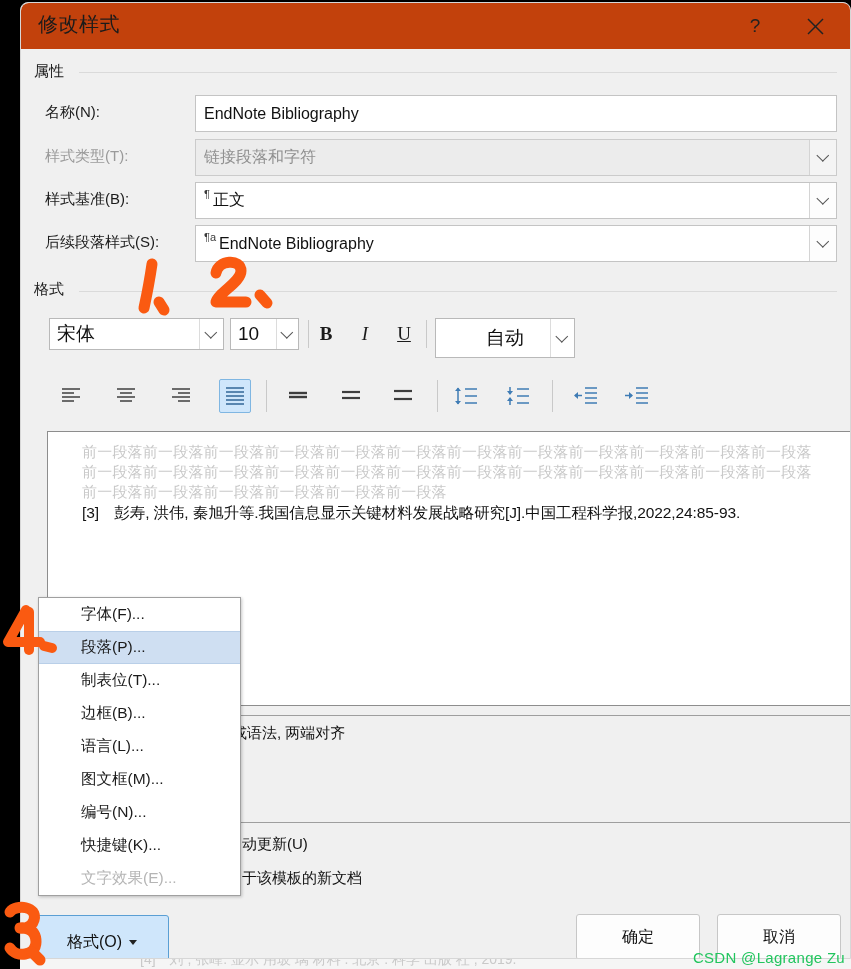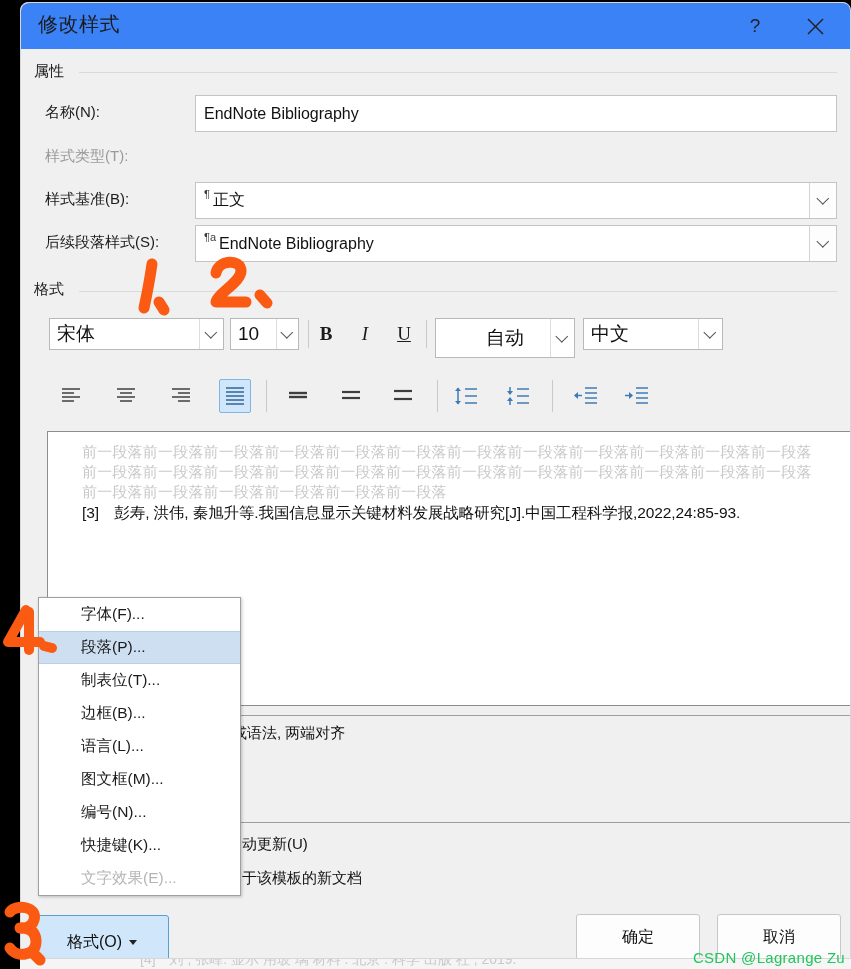"修改样式" .titlebar { background: #3b82f6 -> #c2410c }
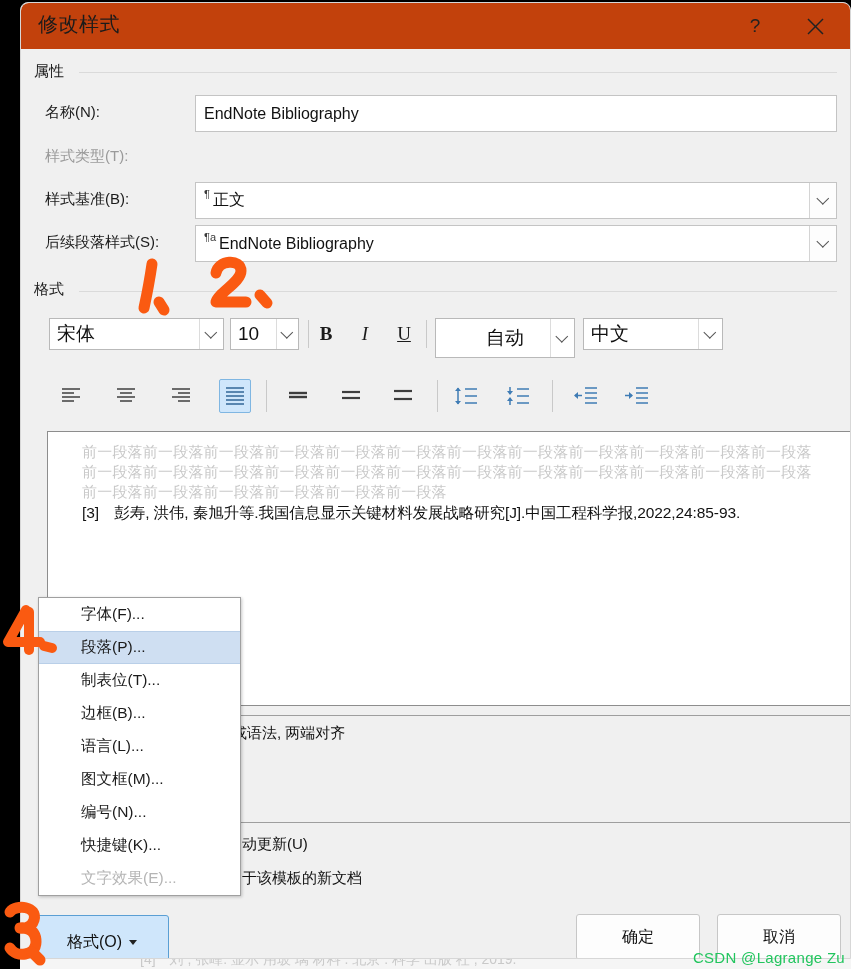"链接段落和字符" div.field { html: none -> <div> <div>链接段落和字符</div> <div> <div></div> </div> </div> }
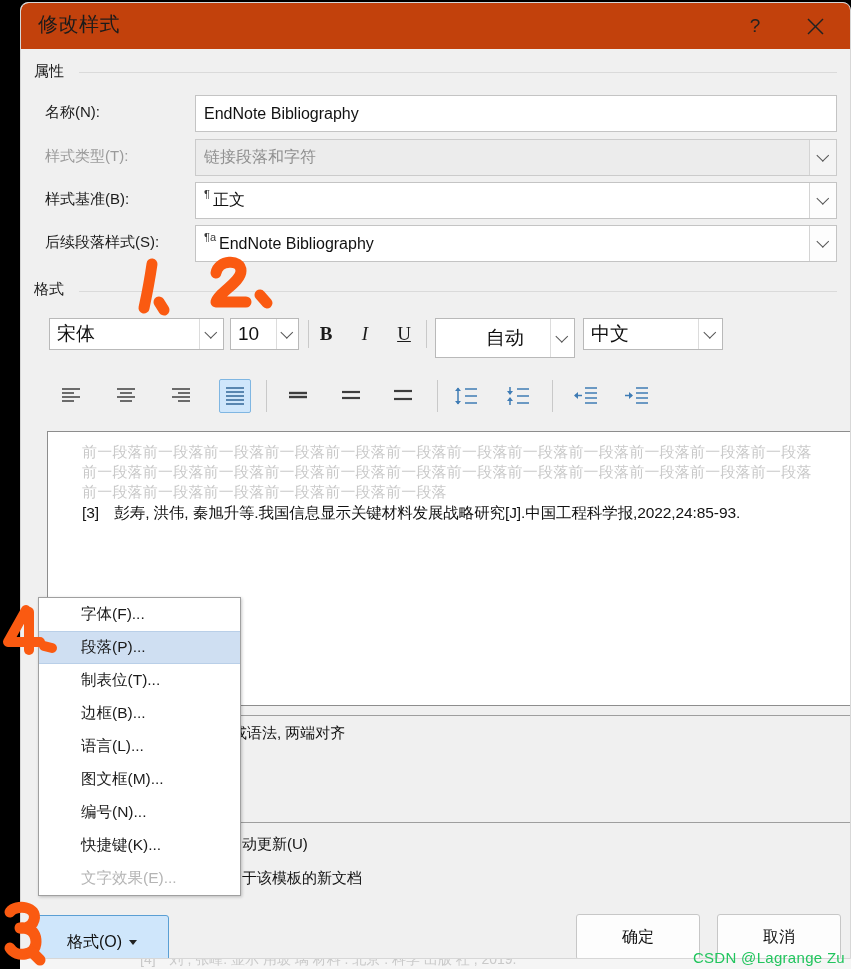"中文" div.combo { html: <div> <div>中文</div> <div> <div></div> </div> </div> -> none }
